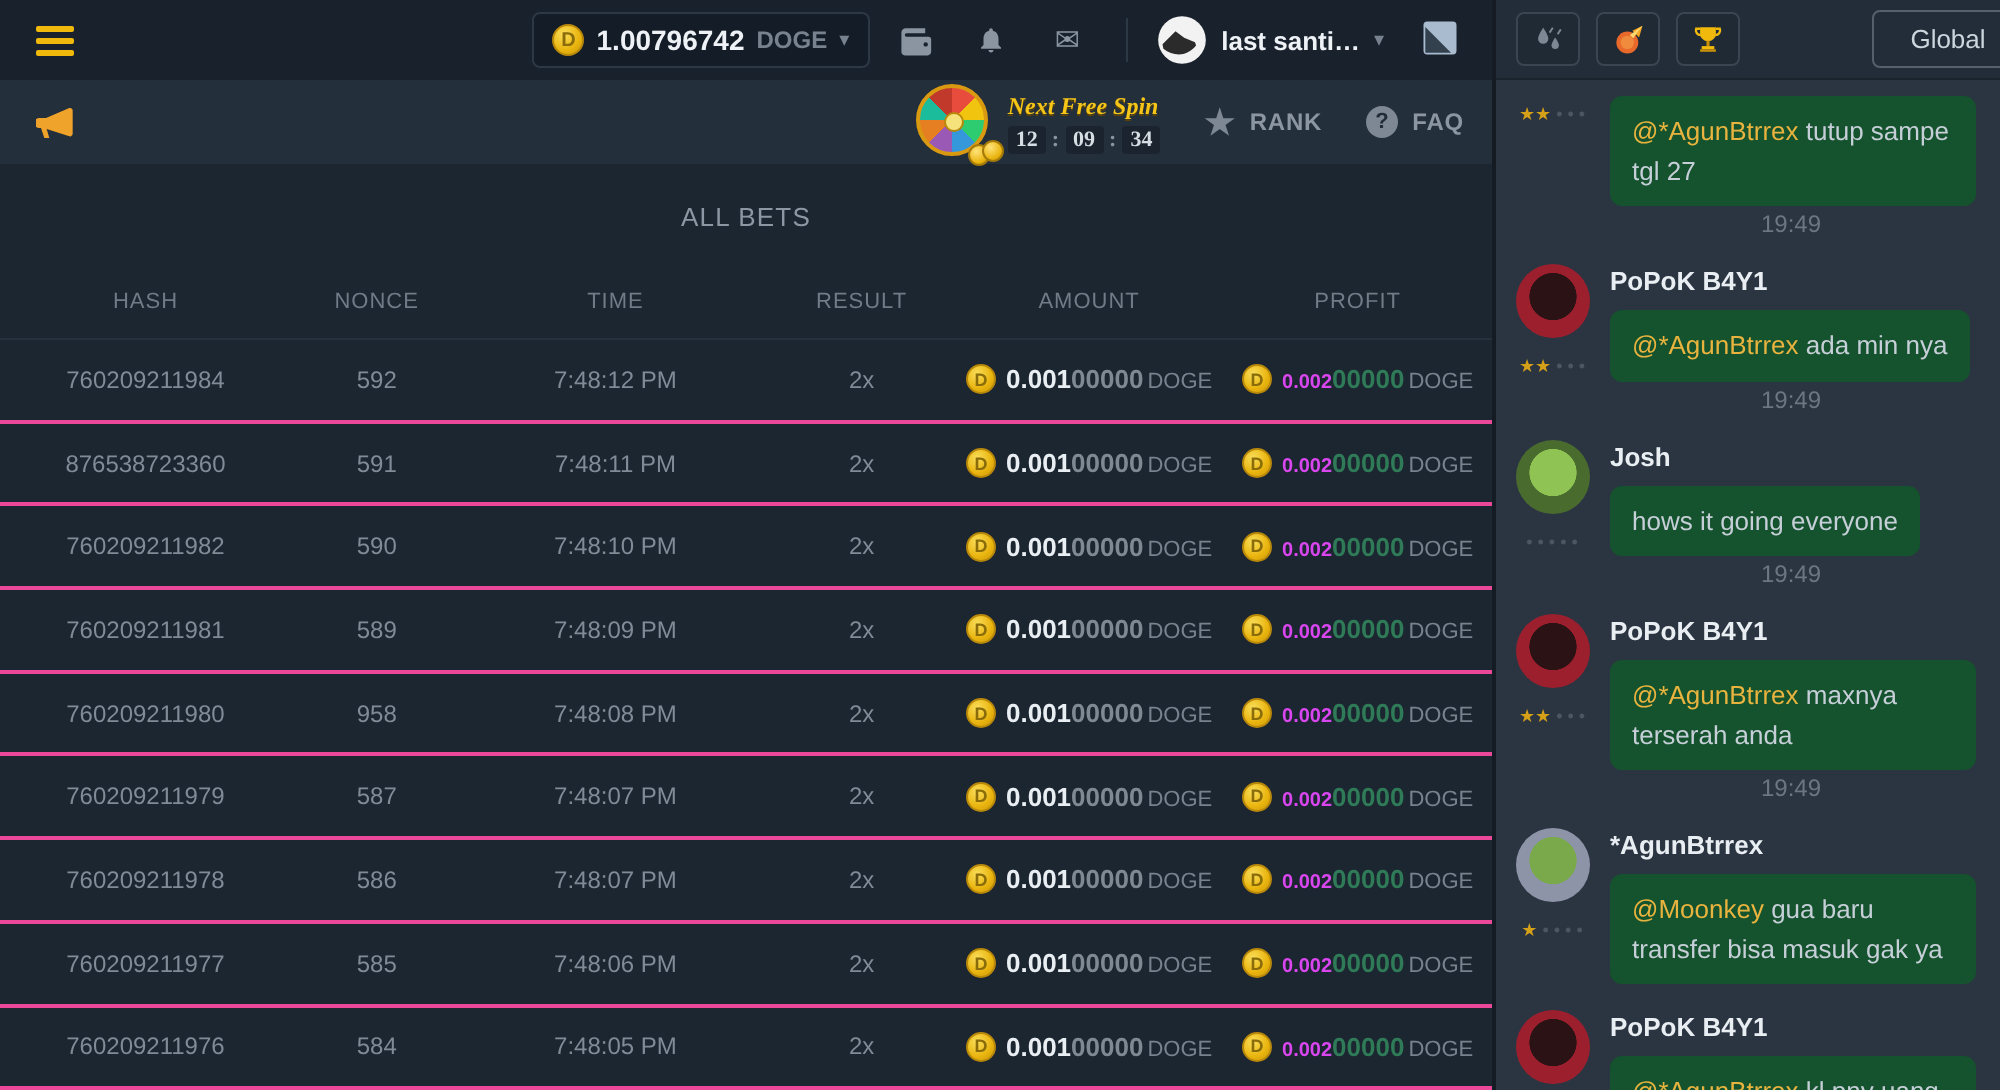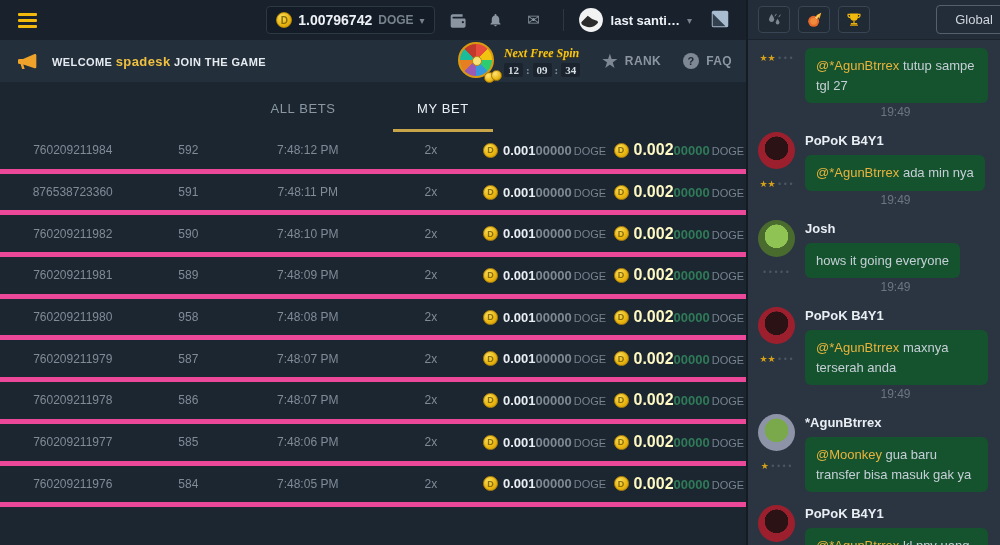"WELCOME spadesk JOIN THE GAME" div.welcome-text { html: <div> <span>WELCOME</span> <span>spadesk</span> <span>JOIN THE GAME</span> </div> -> none }
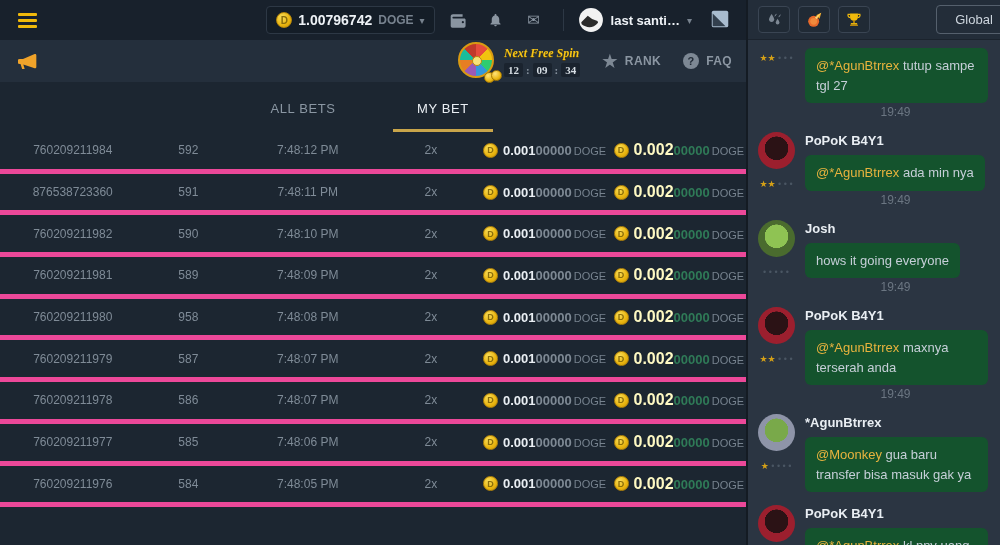"MY BET" div.tab { html: <div>MY BET</div> -> none }
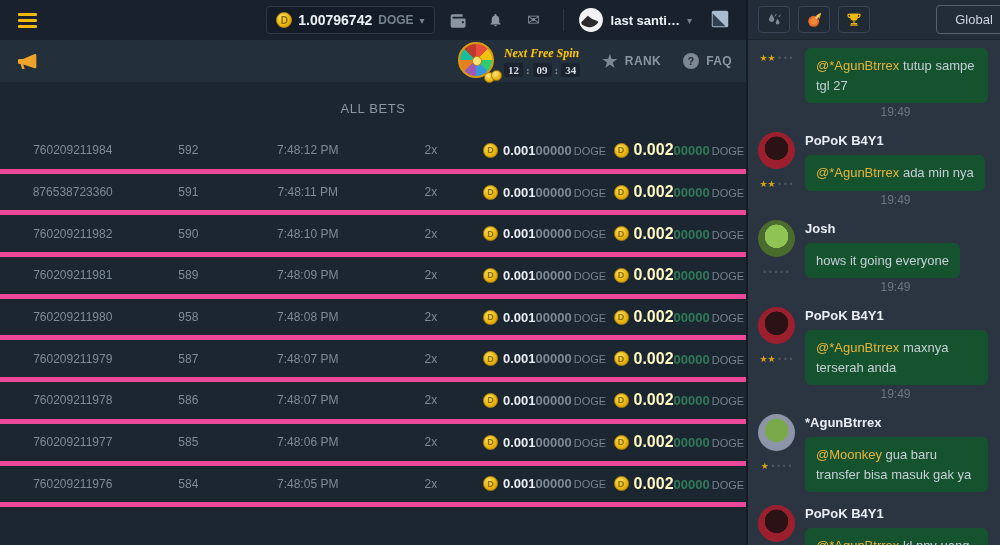"HASH" div.thead { html: none -> <div> <span>HASH</span> <span>NONCE</span> <span>TIME</span> <span>RESULT</span> <span>AMOUNT</span> <span>PROFIT</span> </div> }
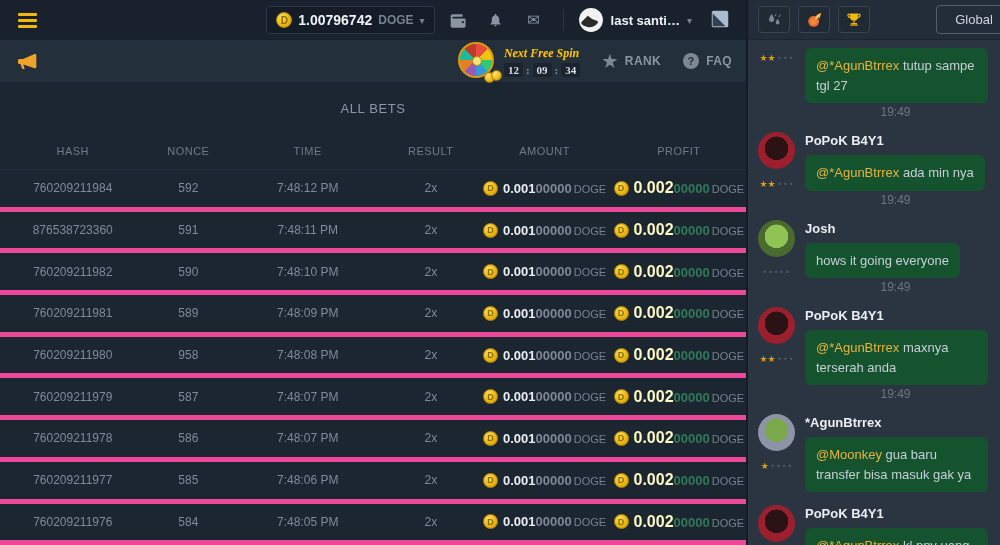"760209211984" .trow { border-bottom: 5px solid #ec4899 -> 2px solid #ec4899 }
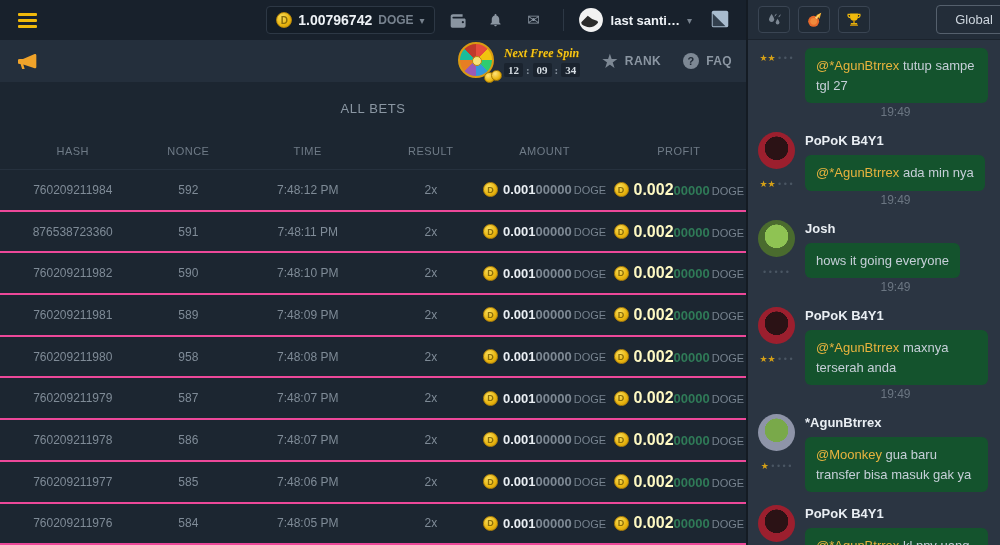"0.002" .pft-main { color: #fef9c3 -> #d946ef; font-size: 16px -> 10px }
